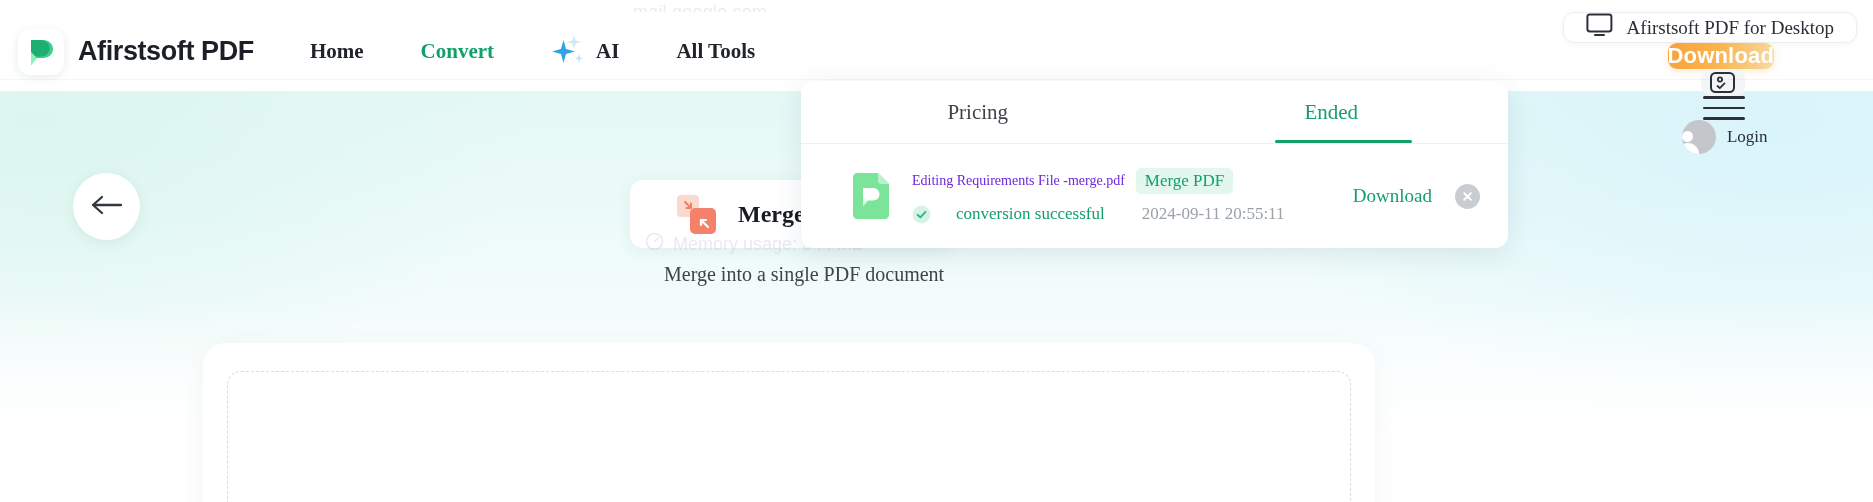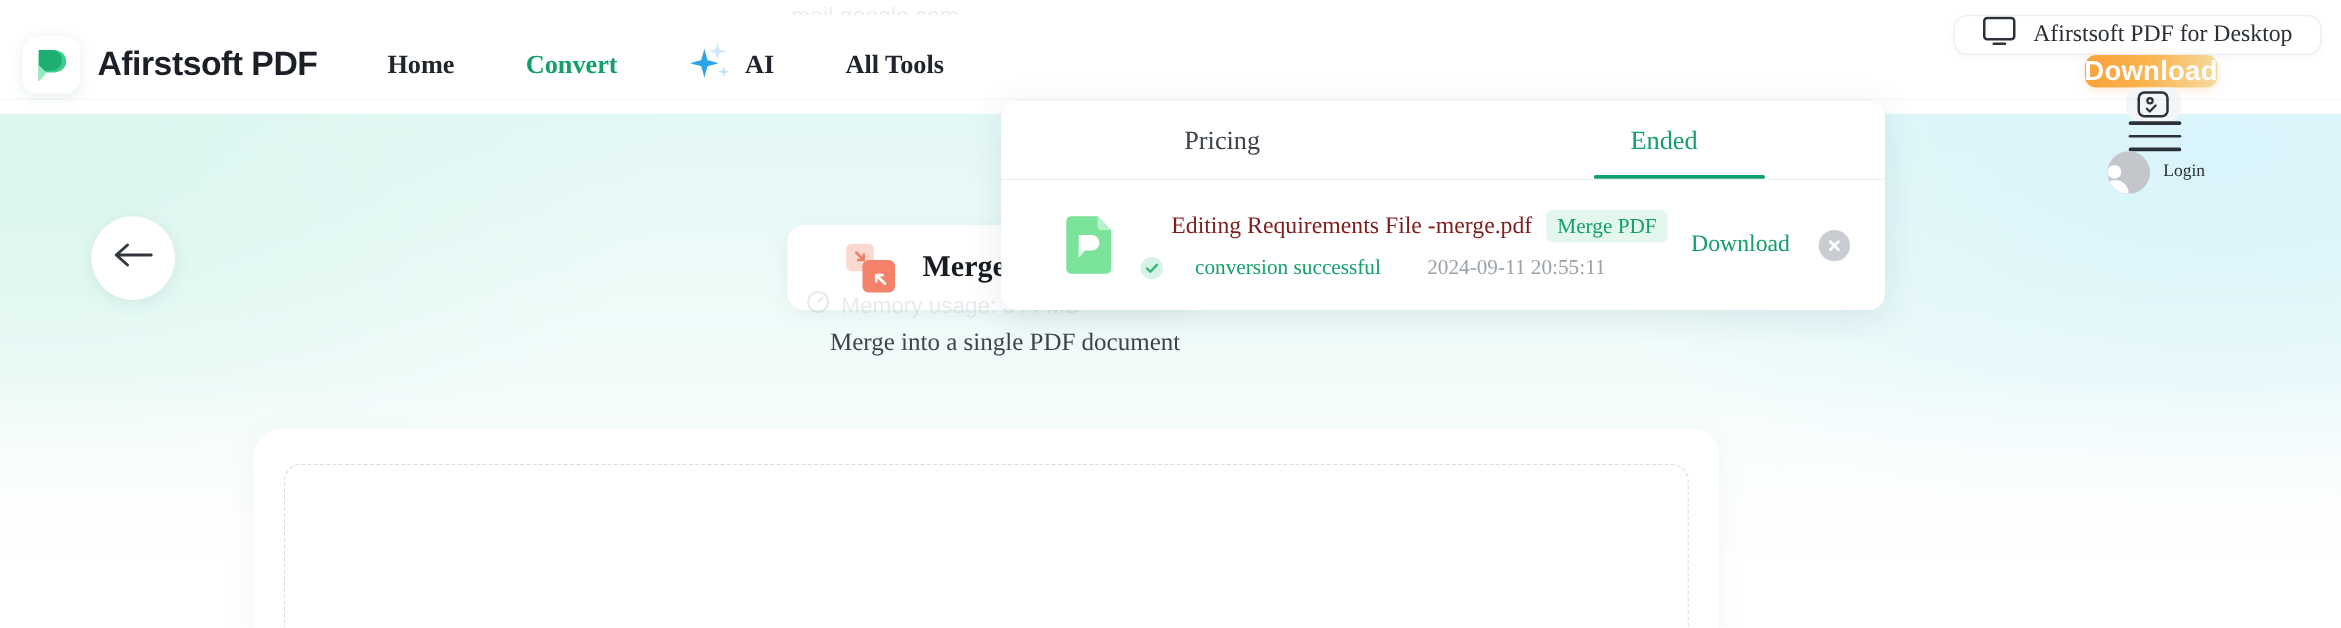"Login" .login-text { font-size: 14px -> 17px }
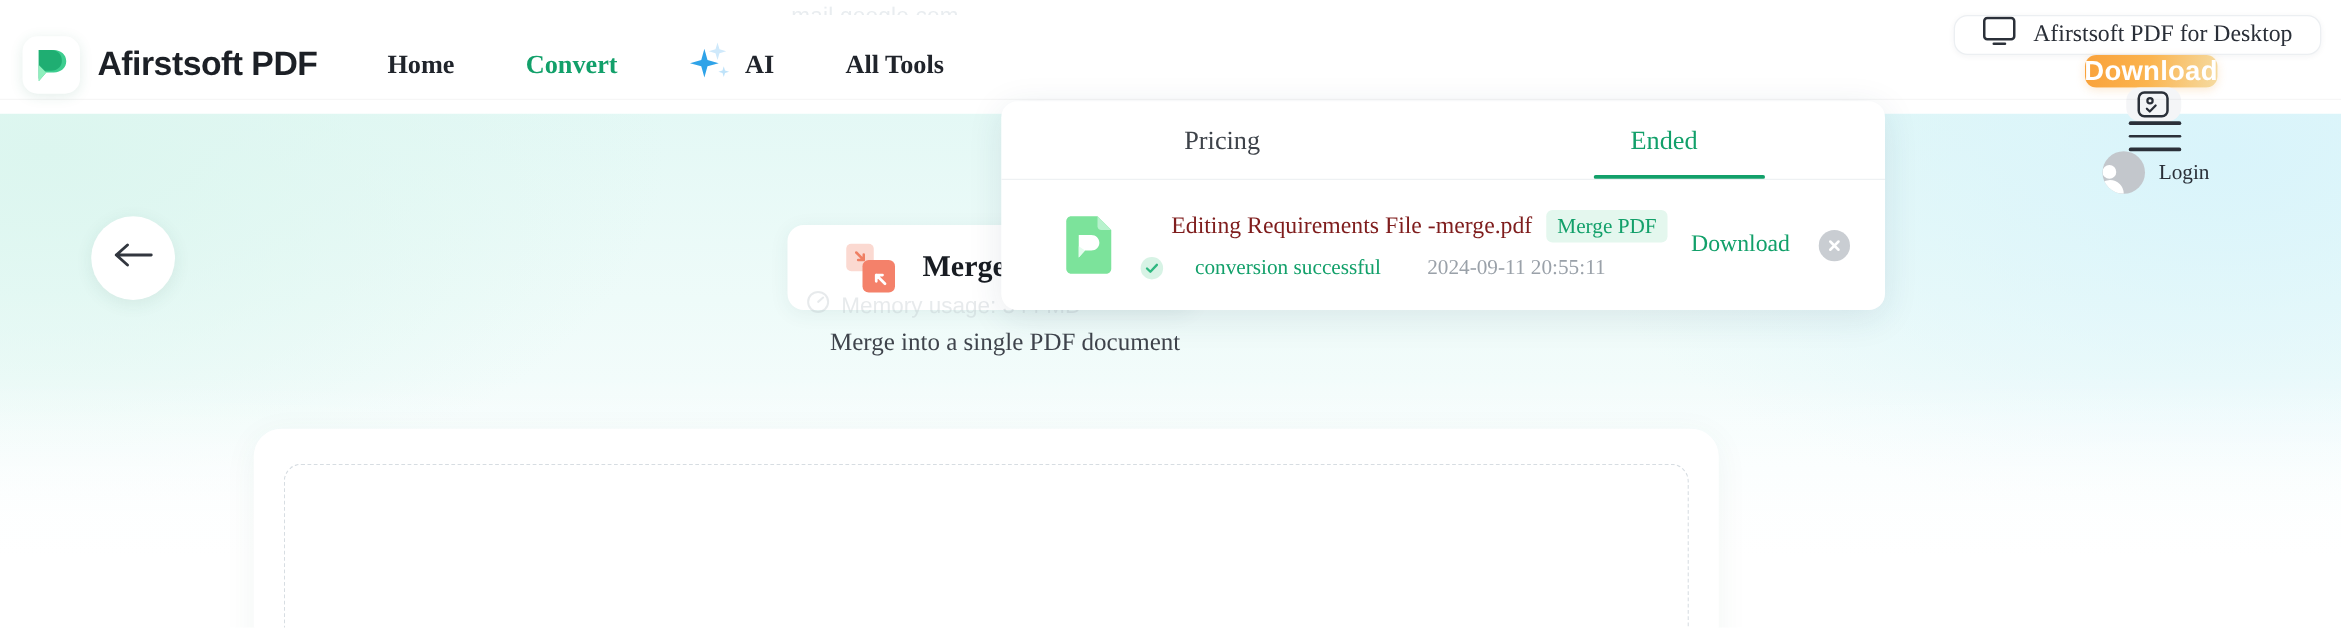"Editing Requirements File -merge.pdf" .file-name { color: #7f1d1d -> #6d28d9; font-size: 19px -> 14px; margin-left: 25px -> none }
